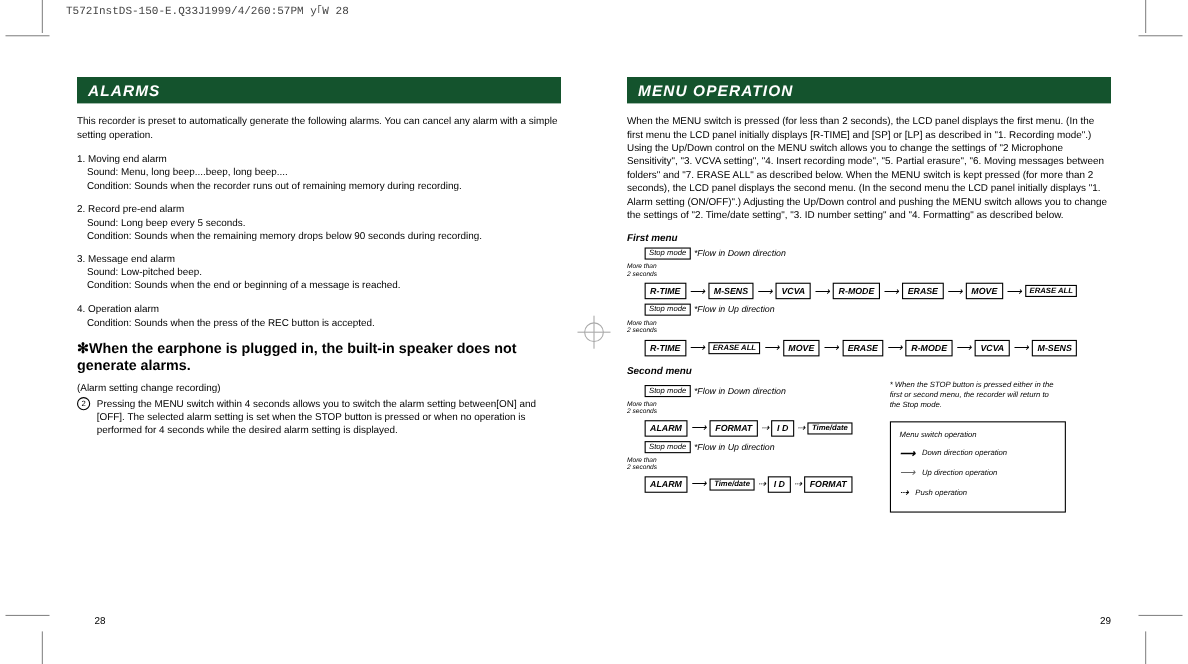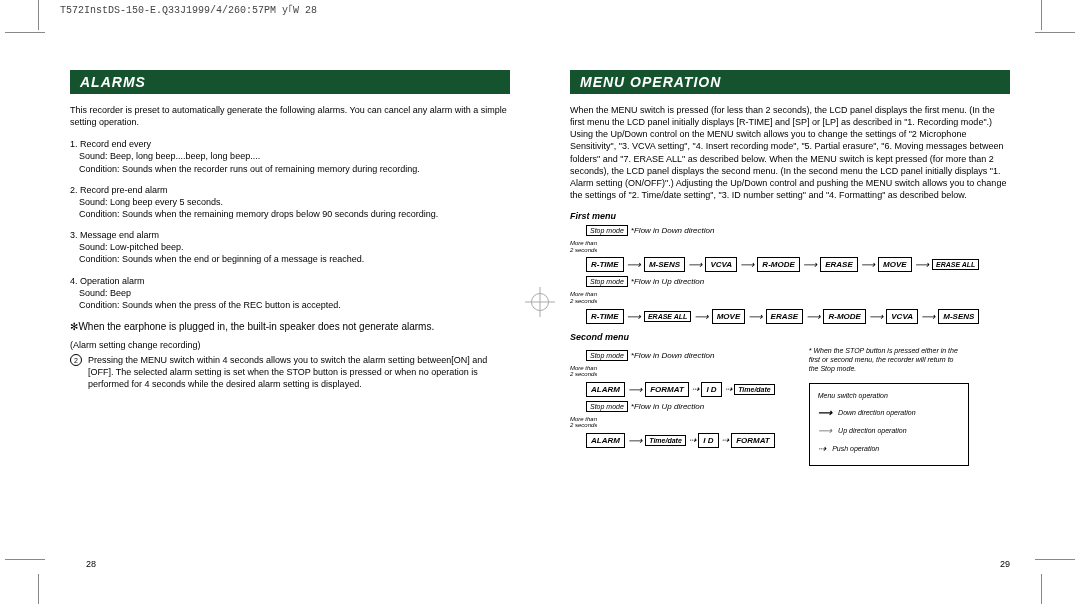"Record end every" span { text: Record end every -> Moving end alarm }
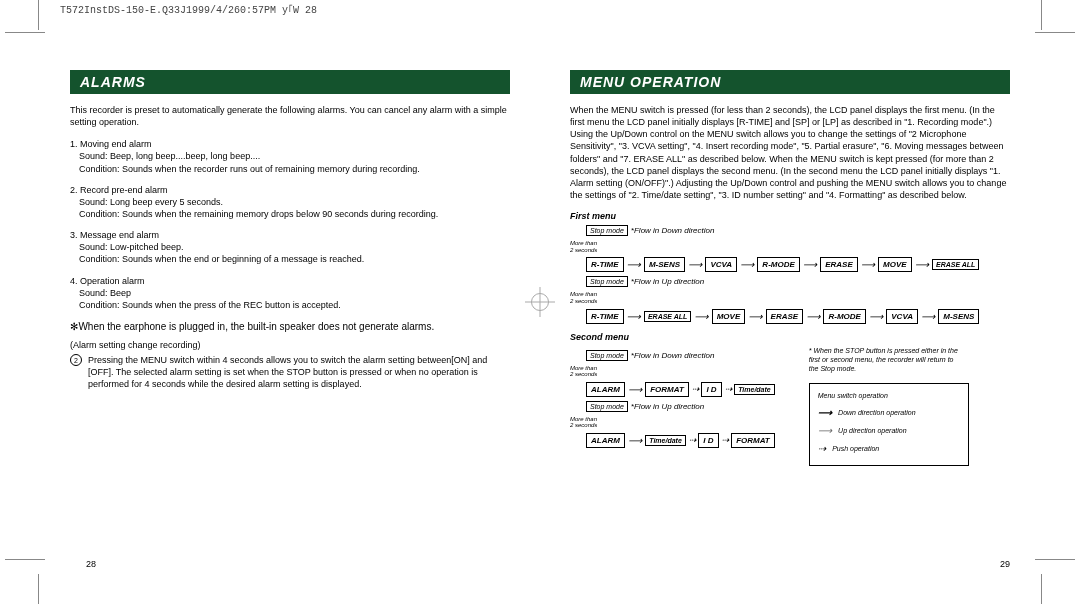"Sound: Beep, long beep....beep, long" div.alarm-sound { text: Beep -> Menu }
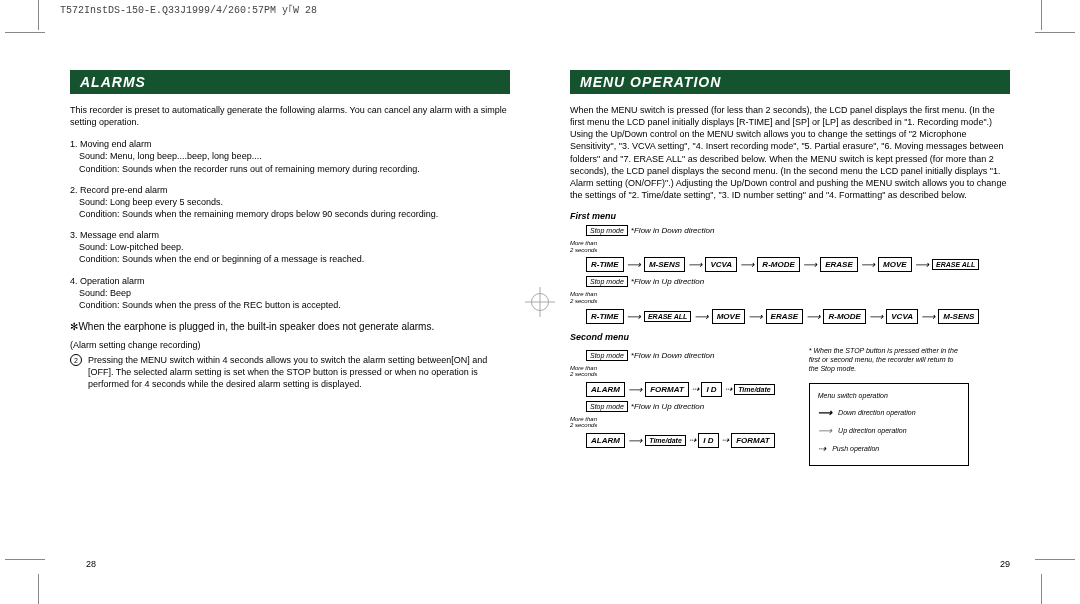"Sound: Beep" div.alarm-sound { html: <div>Sound: Beep</div> -> none }
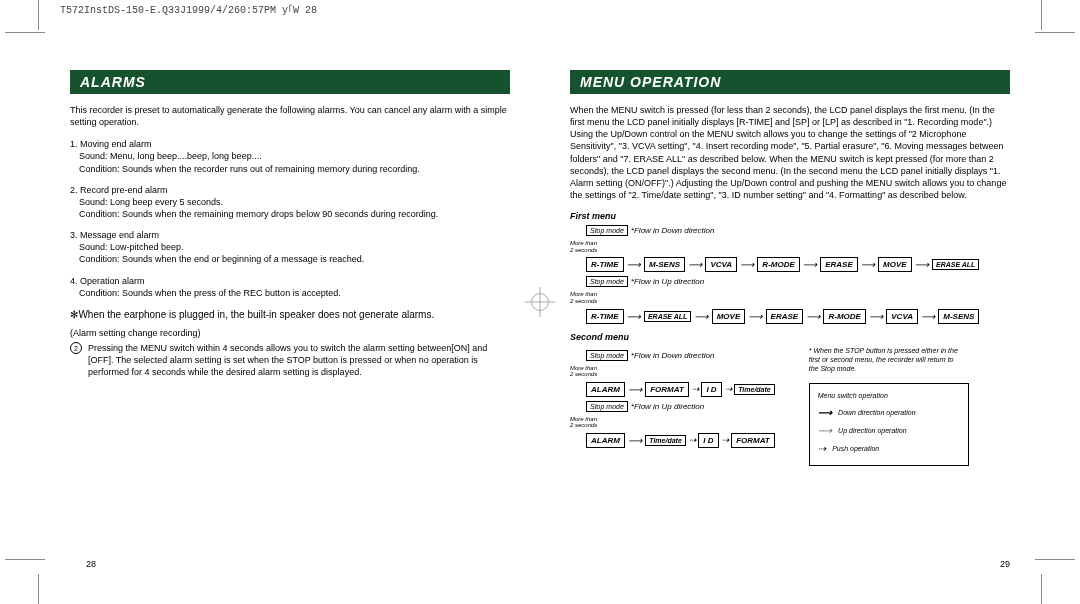"✻When the earphone is plugged" .note { font-size: 10px -> 13px; font-weight: none -> bold }
